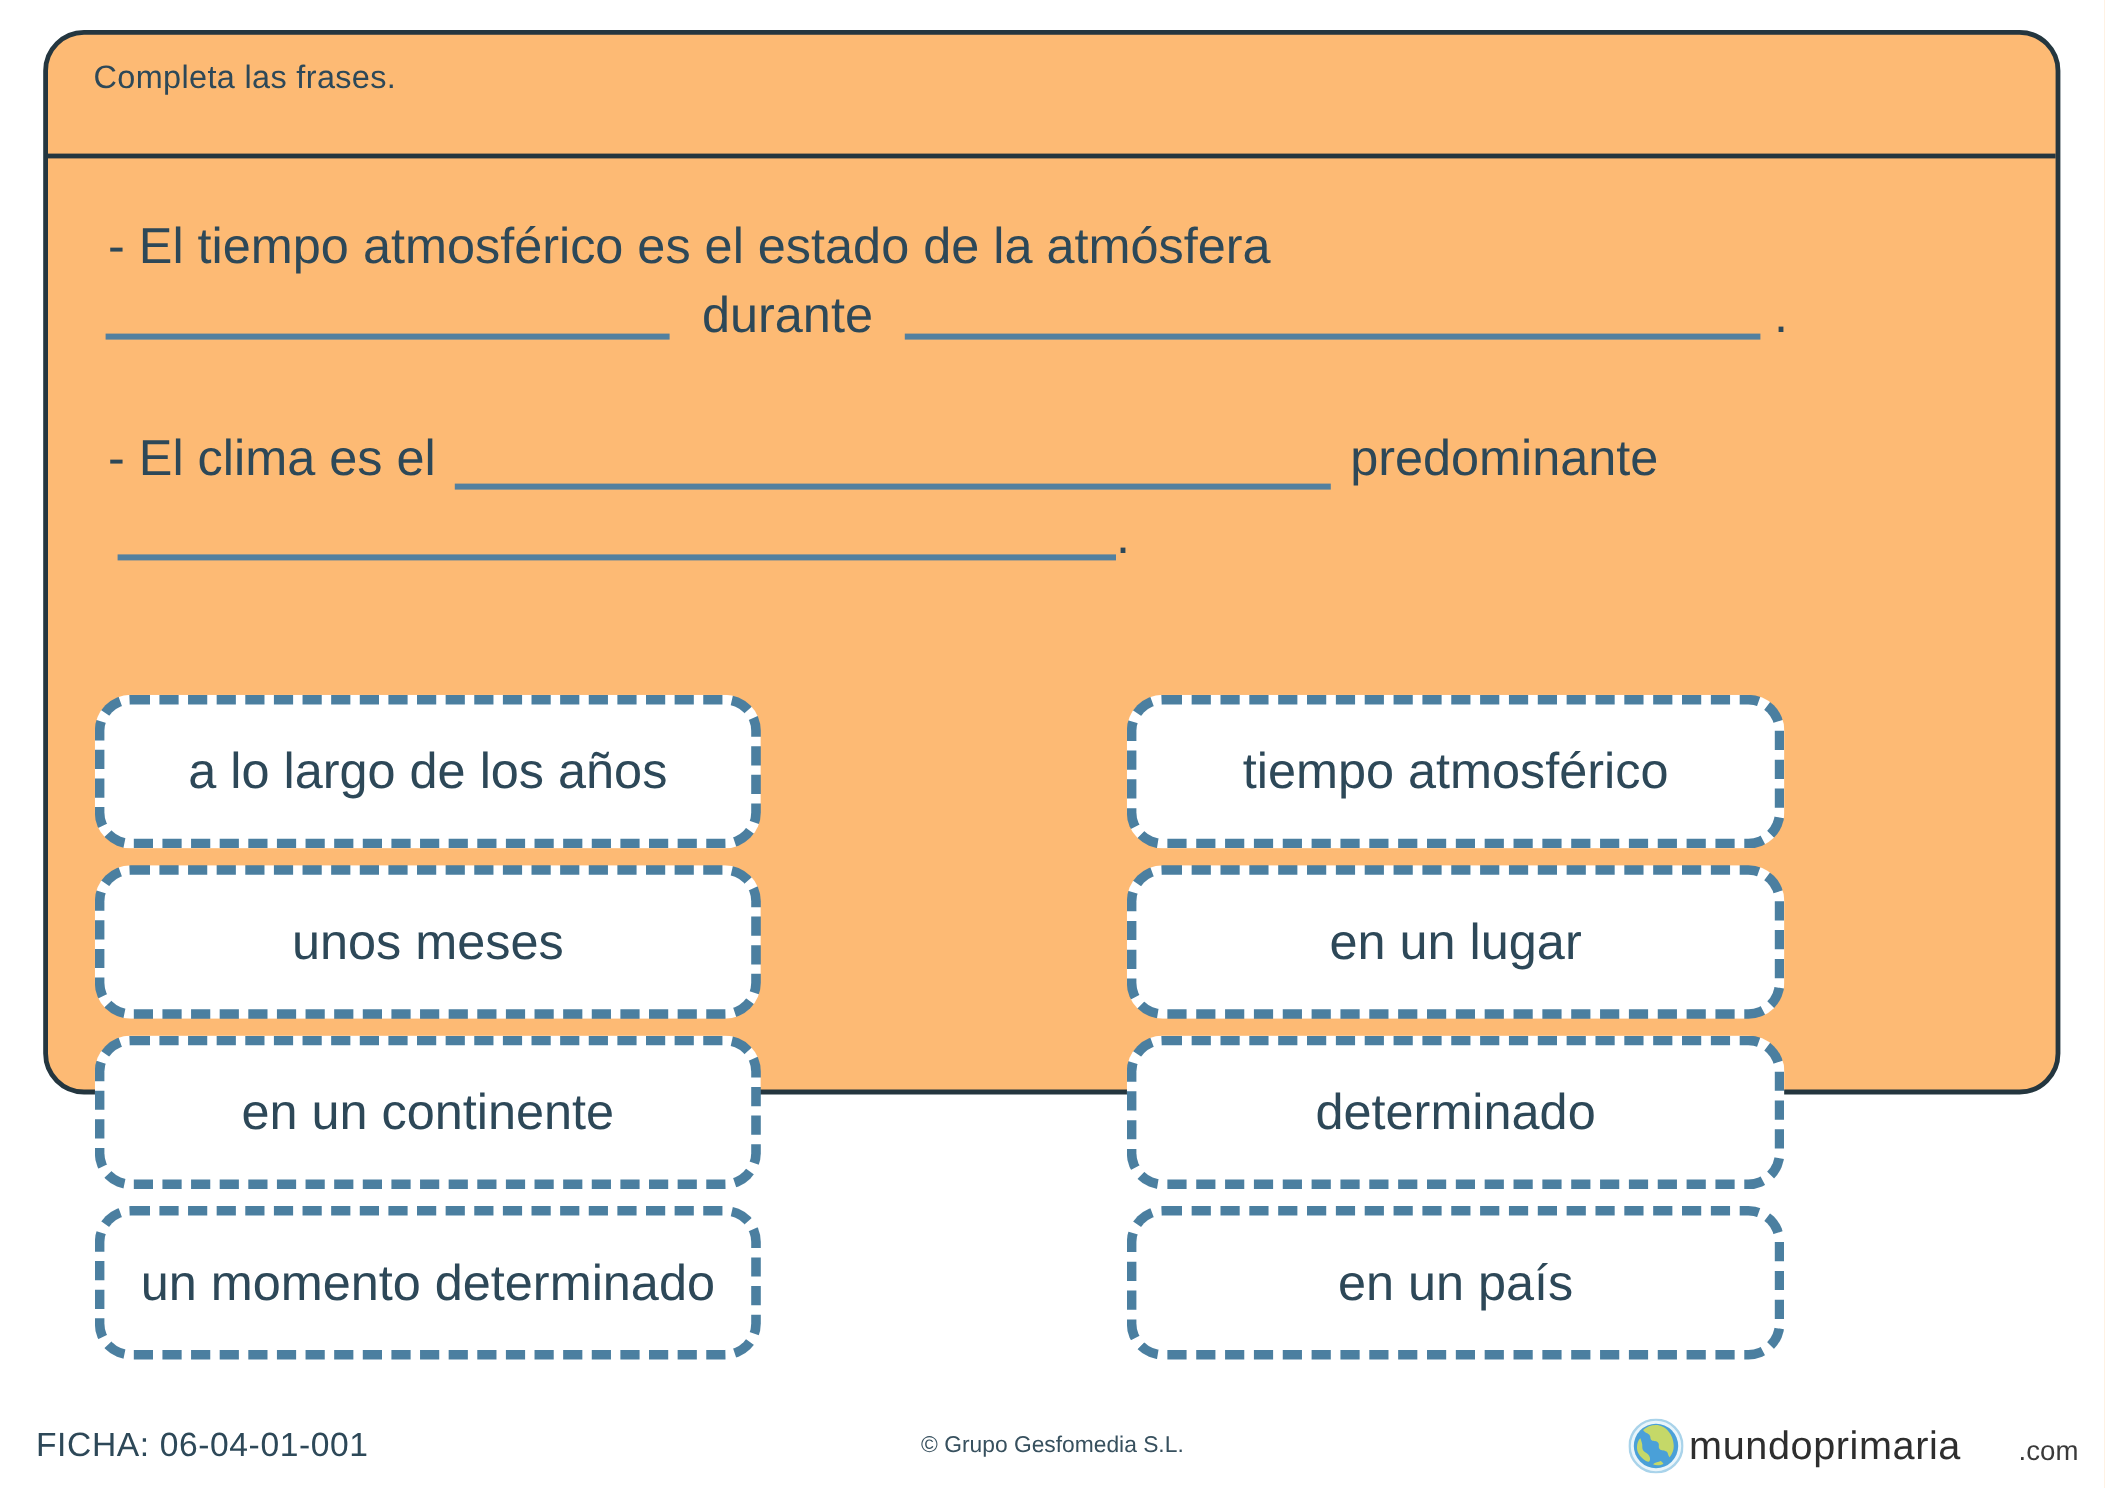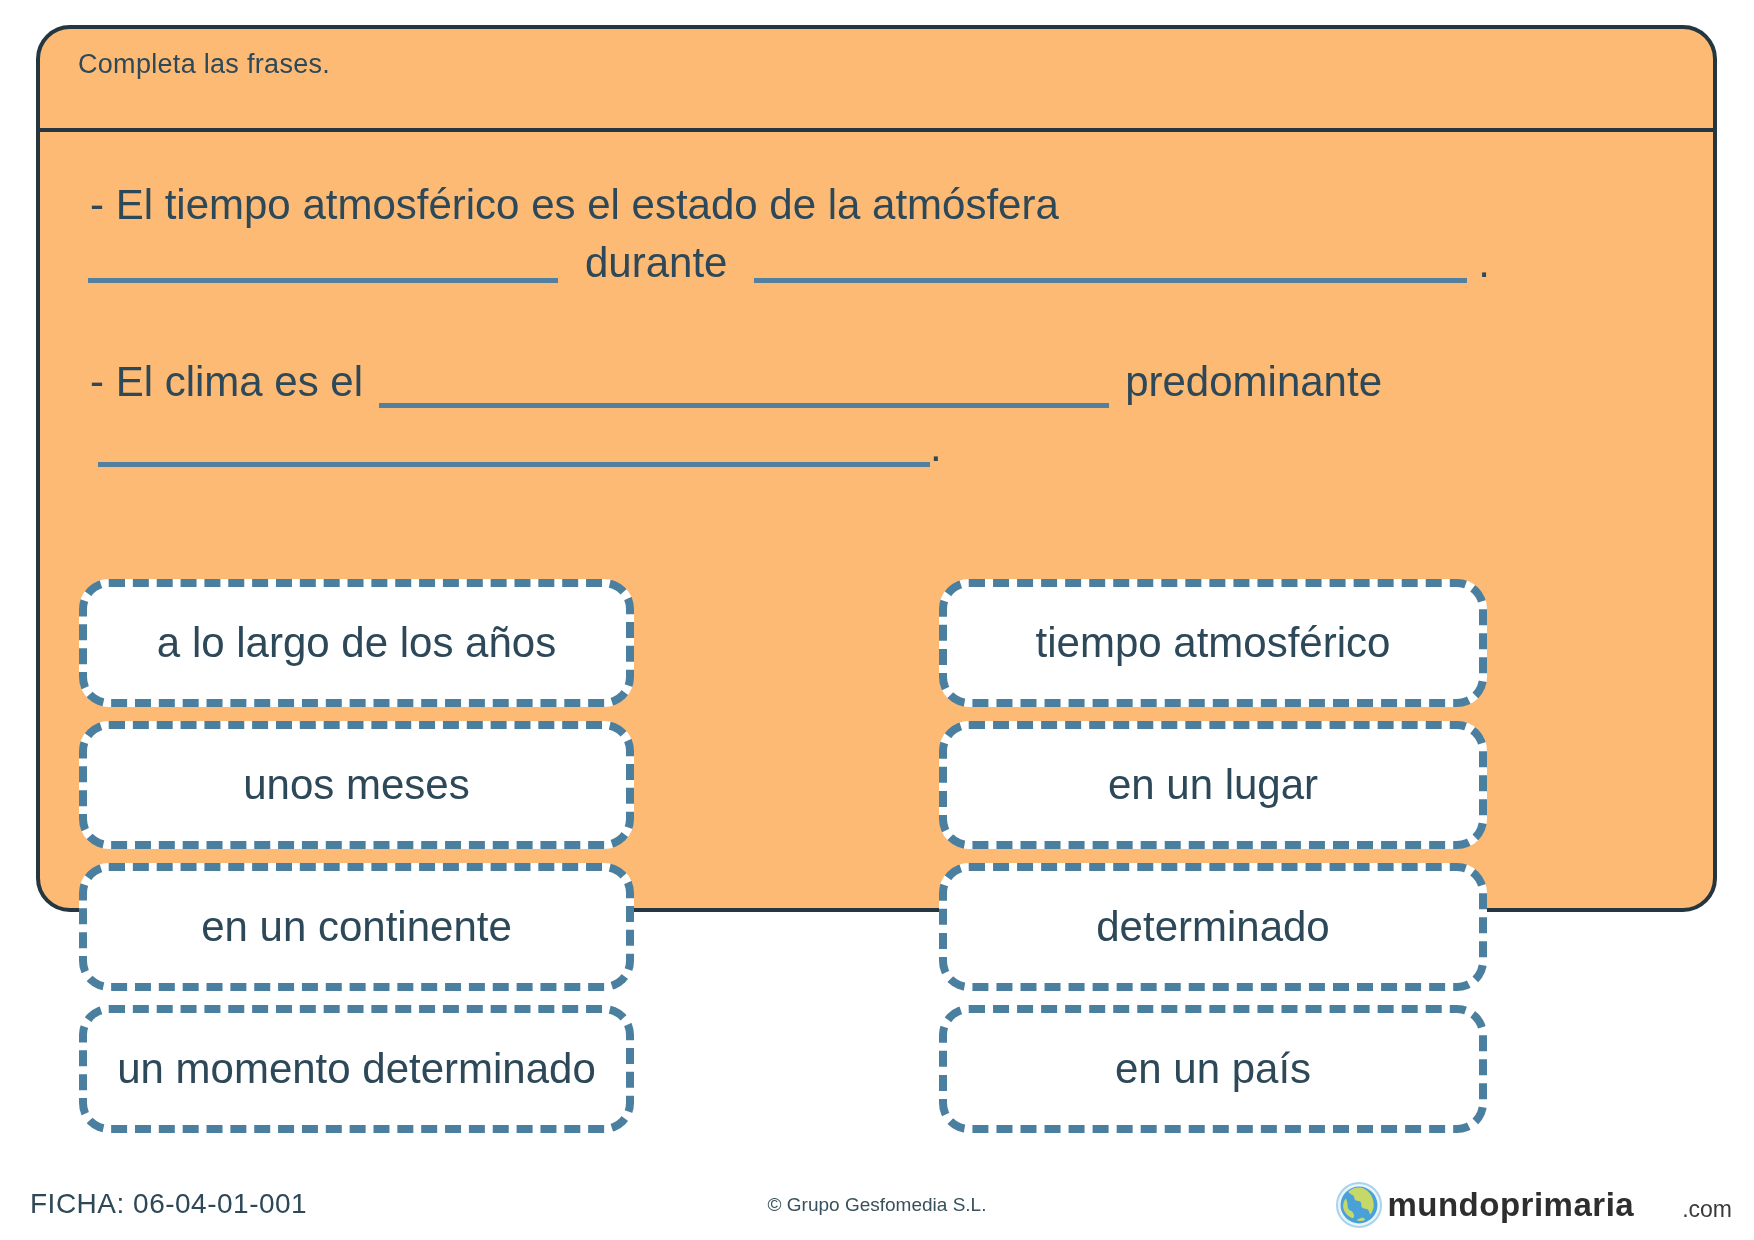"mundoprimaria" .brand-name { font-weight: bold -> normal }
